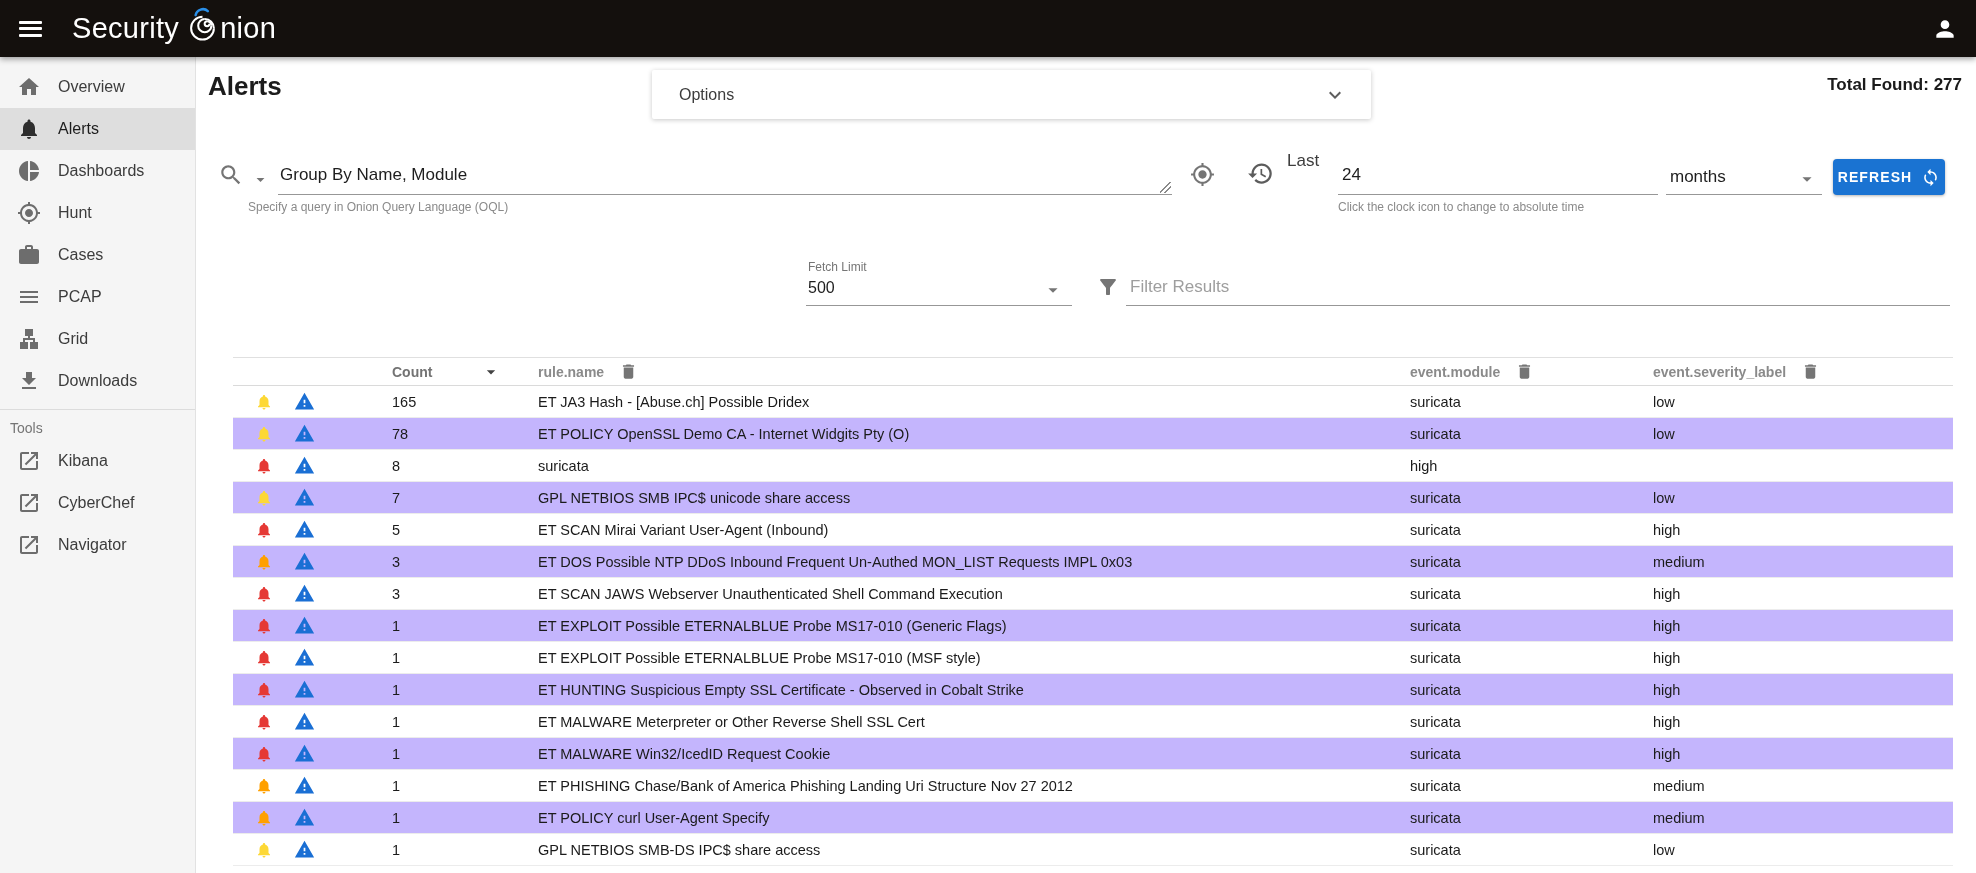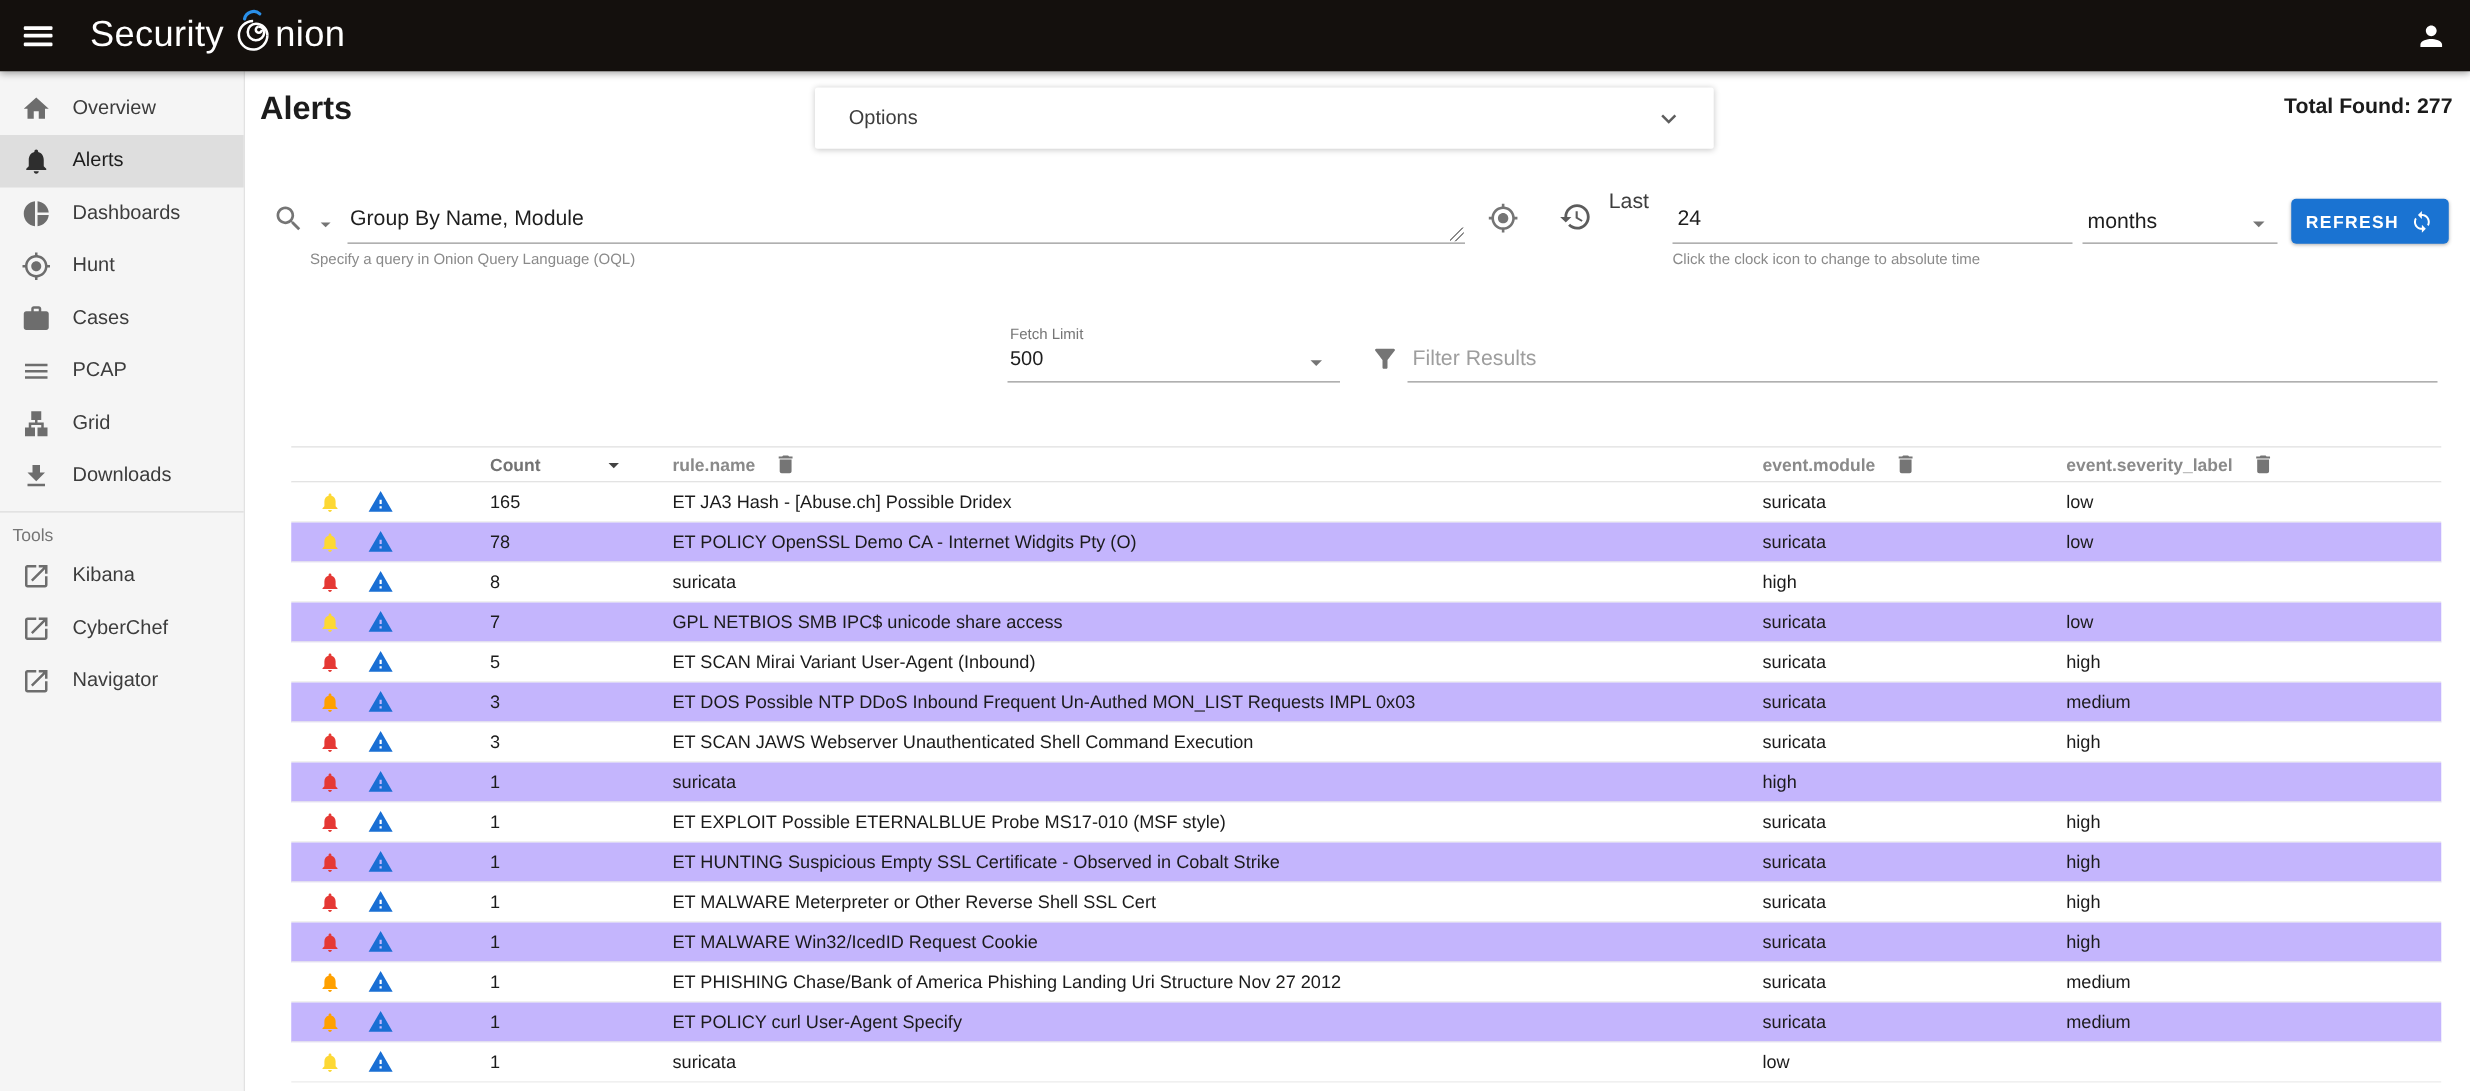"REFRESH" .refresh-btn { width: 126px -> 112px }
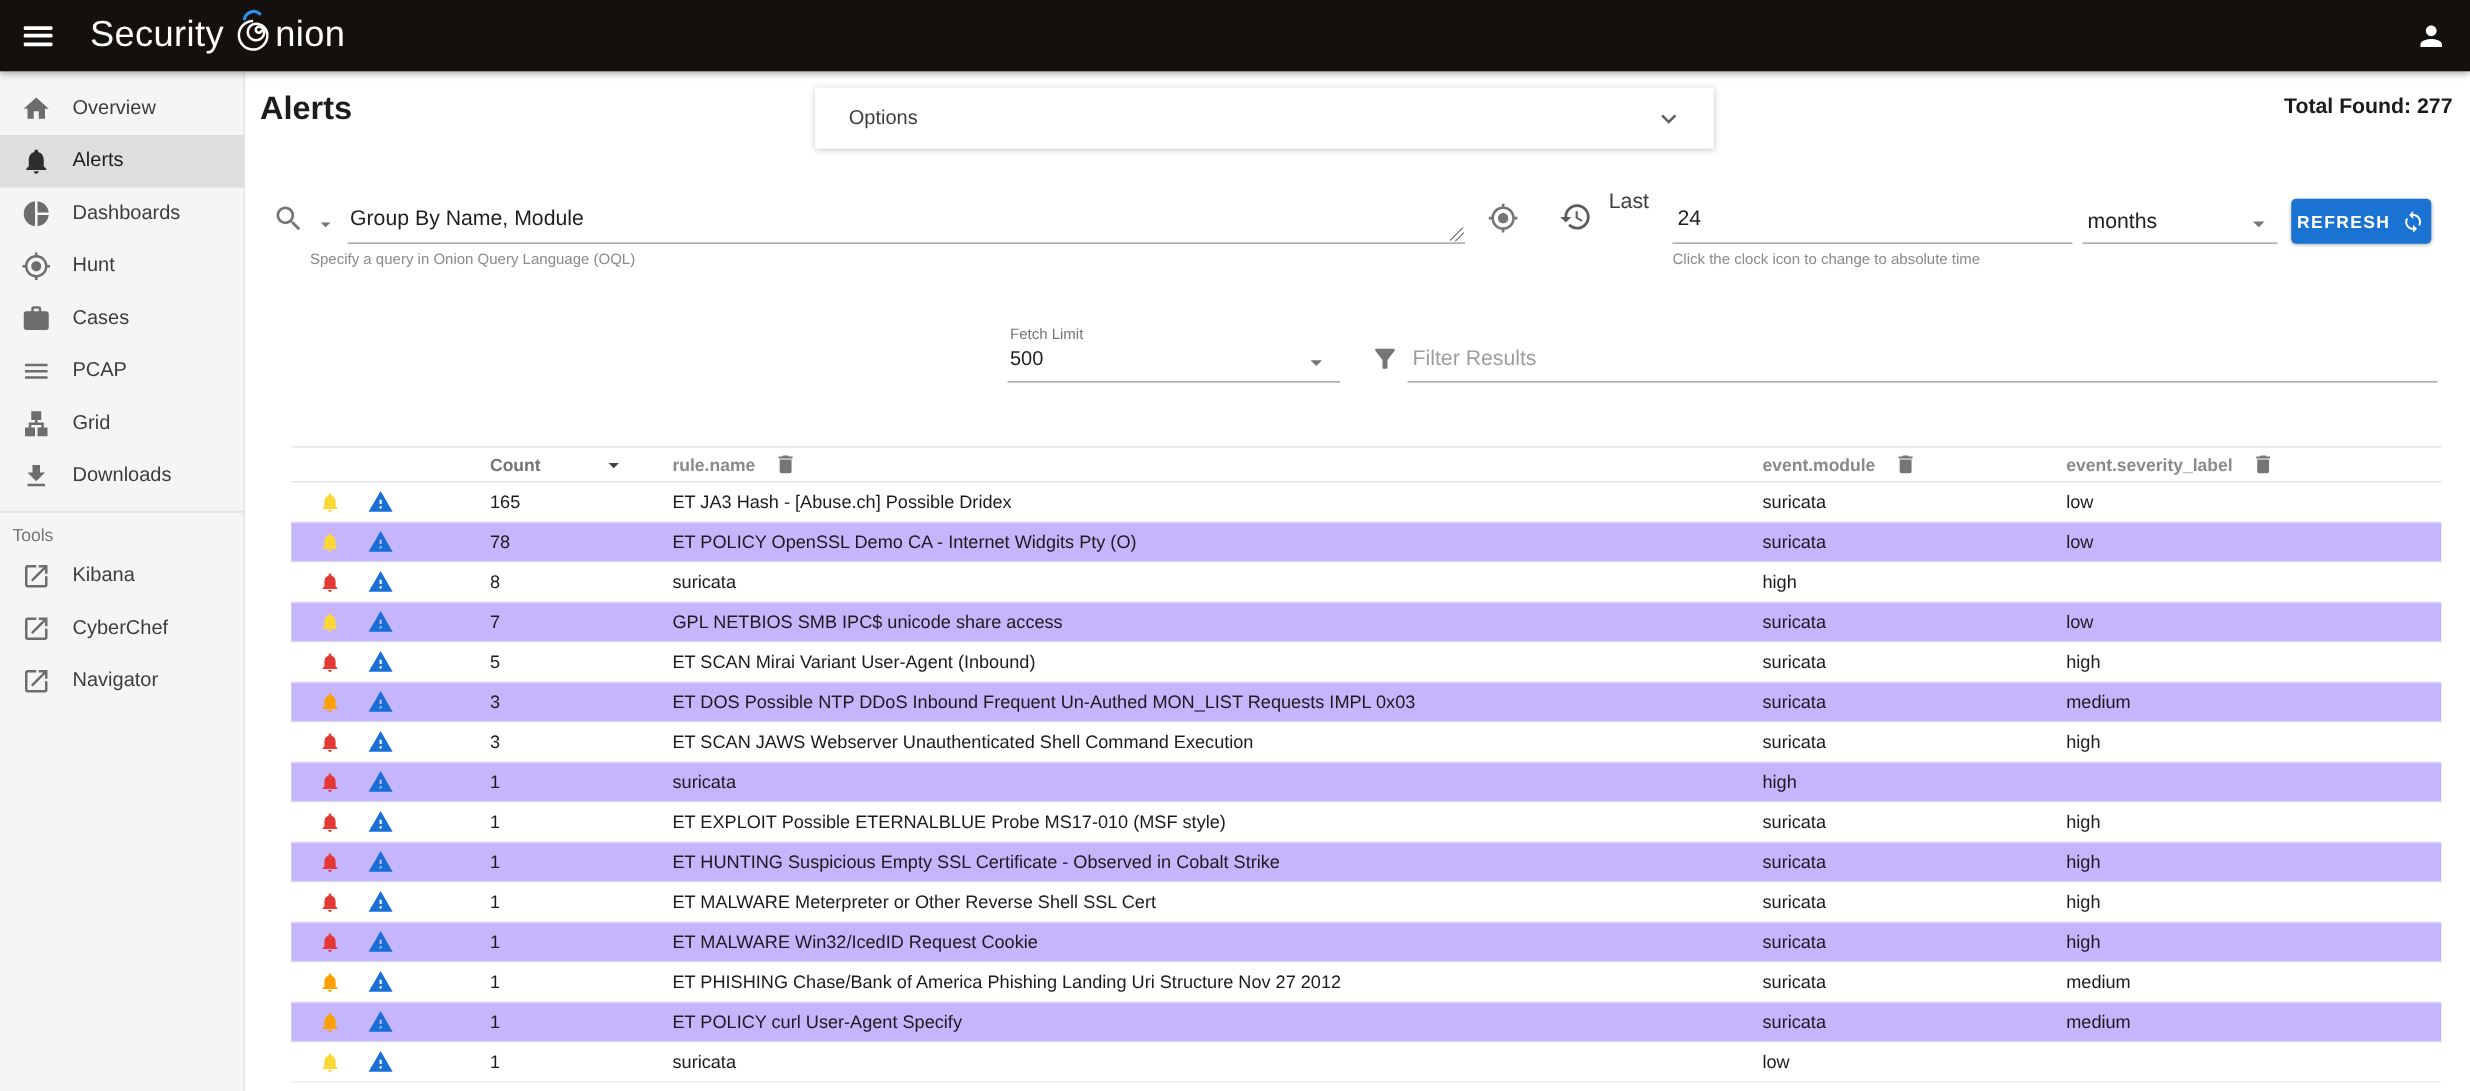"ET EXPLOIT Possible ETERNALBLUE Probe MS17-010 (Generic" div.c-rule { html: none -> <div>ET EXPLOIT Possible ETERNALBLUE Probe MS17-010 (Generic Flags)</div> }
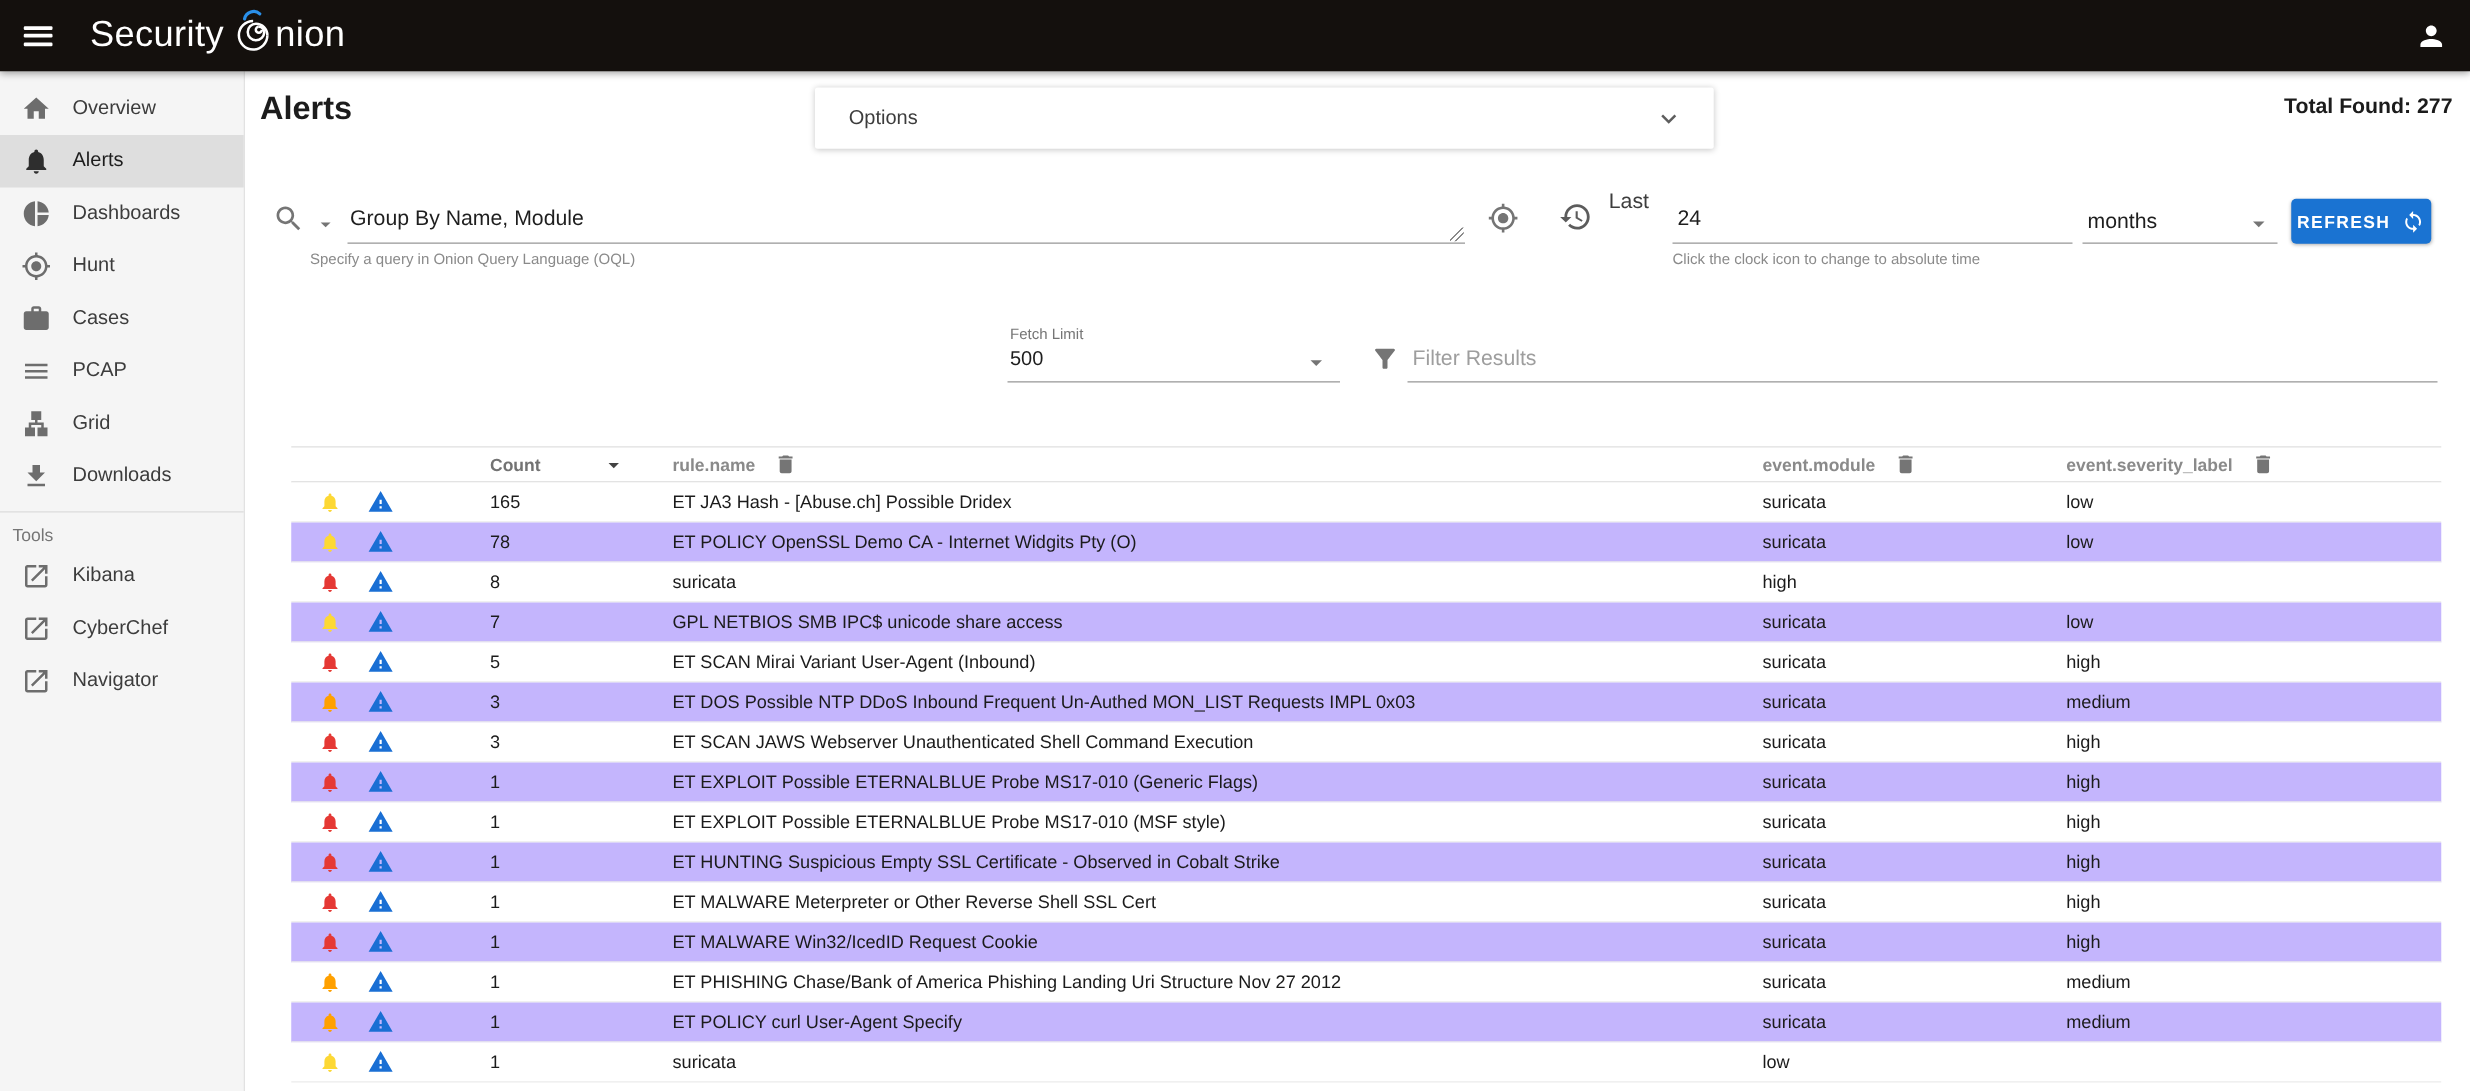"GPL NETBIOS SMB-DS IPC$ share" div.c-rule { html: none -> <div>GPL NETBIOS SMB-DS IPC$ share access</div> }
